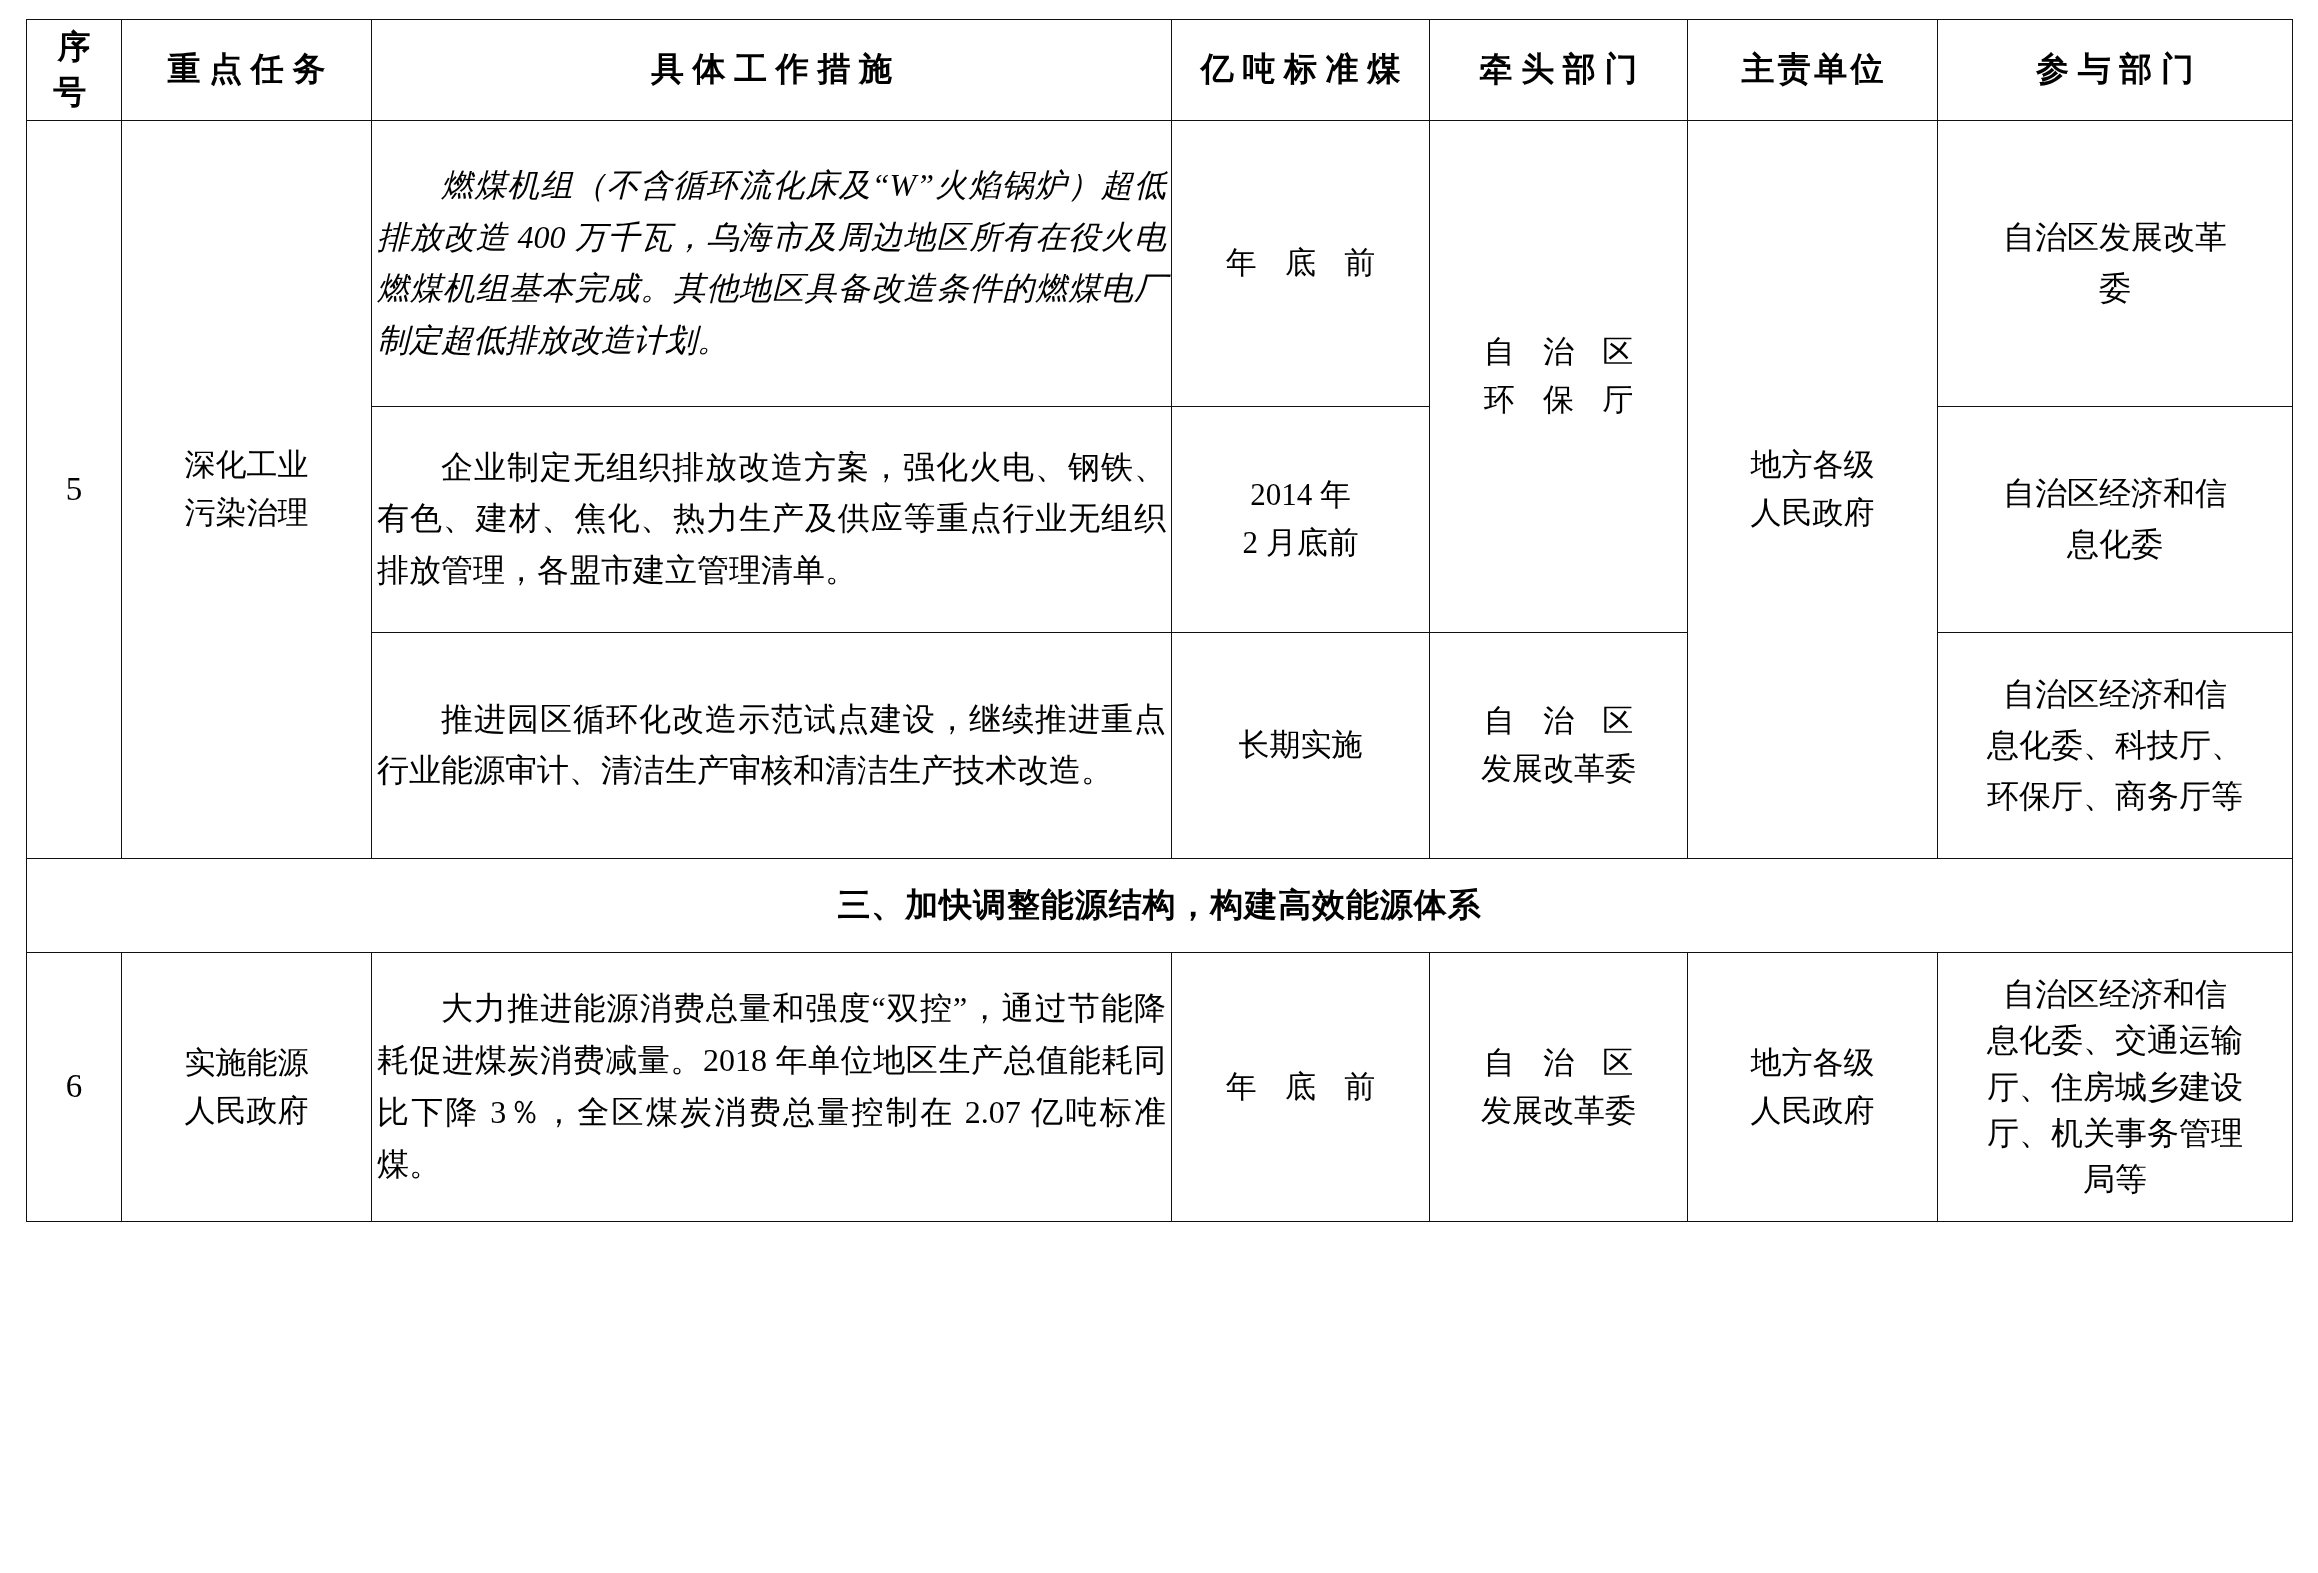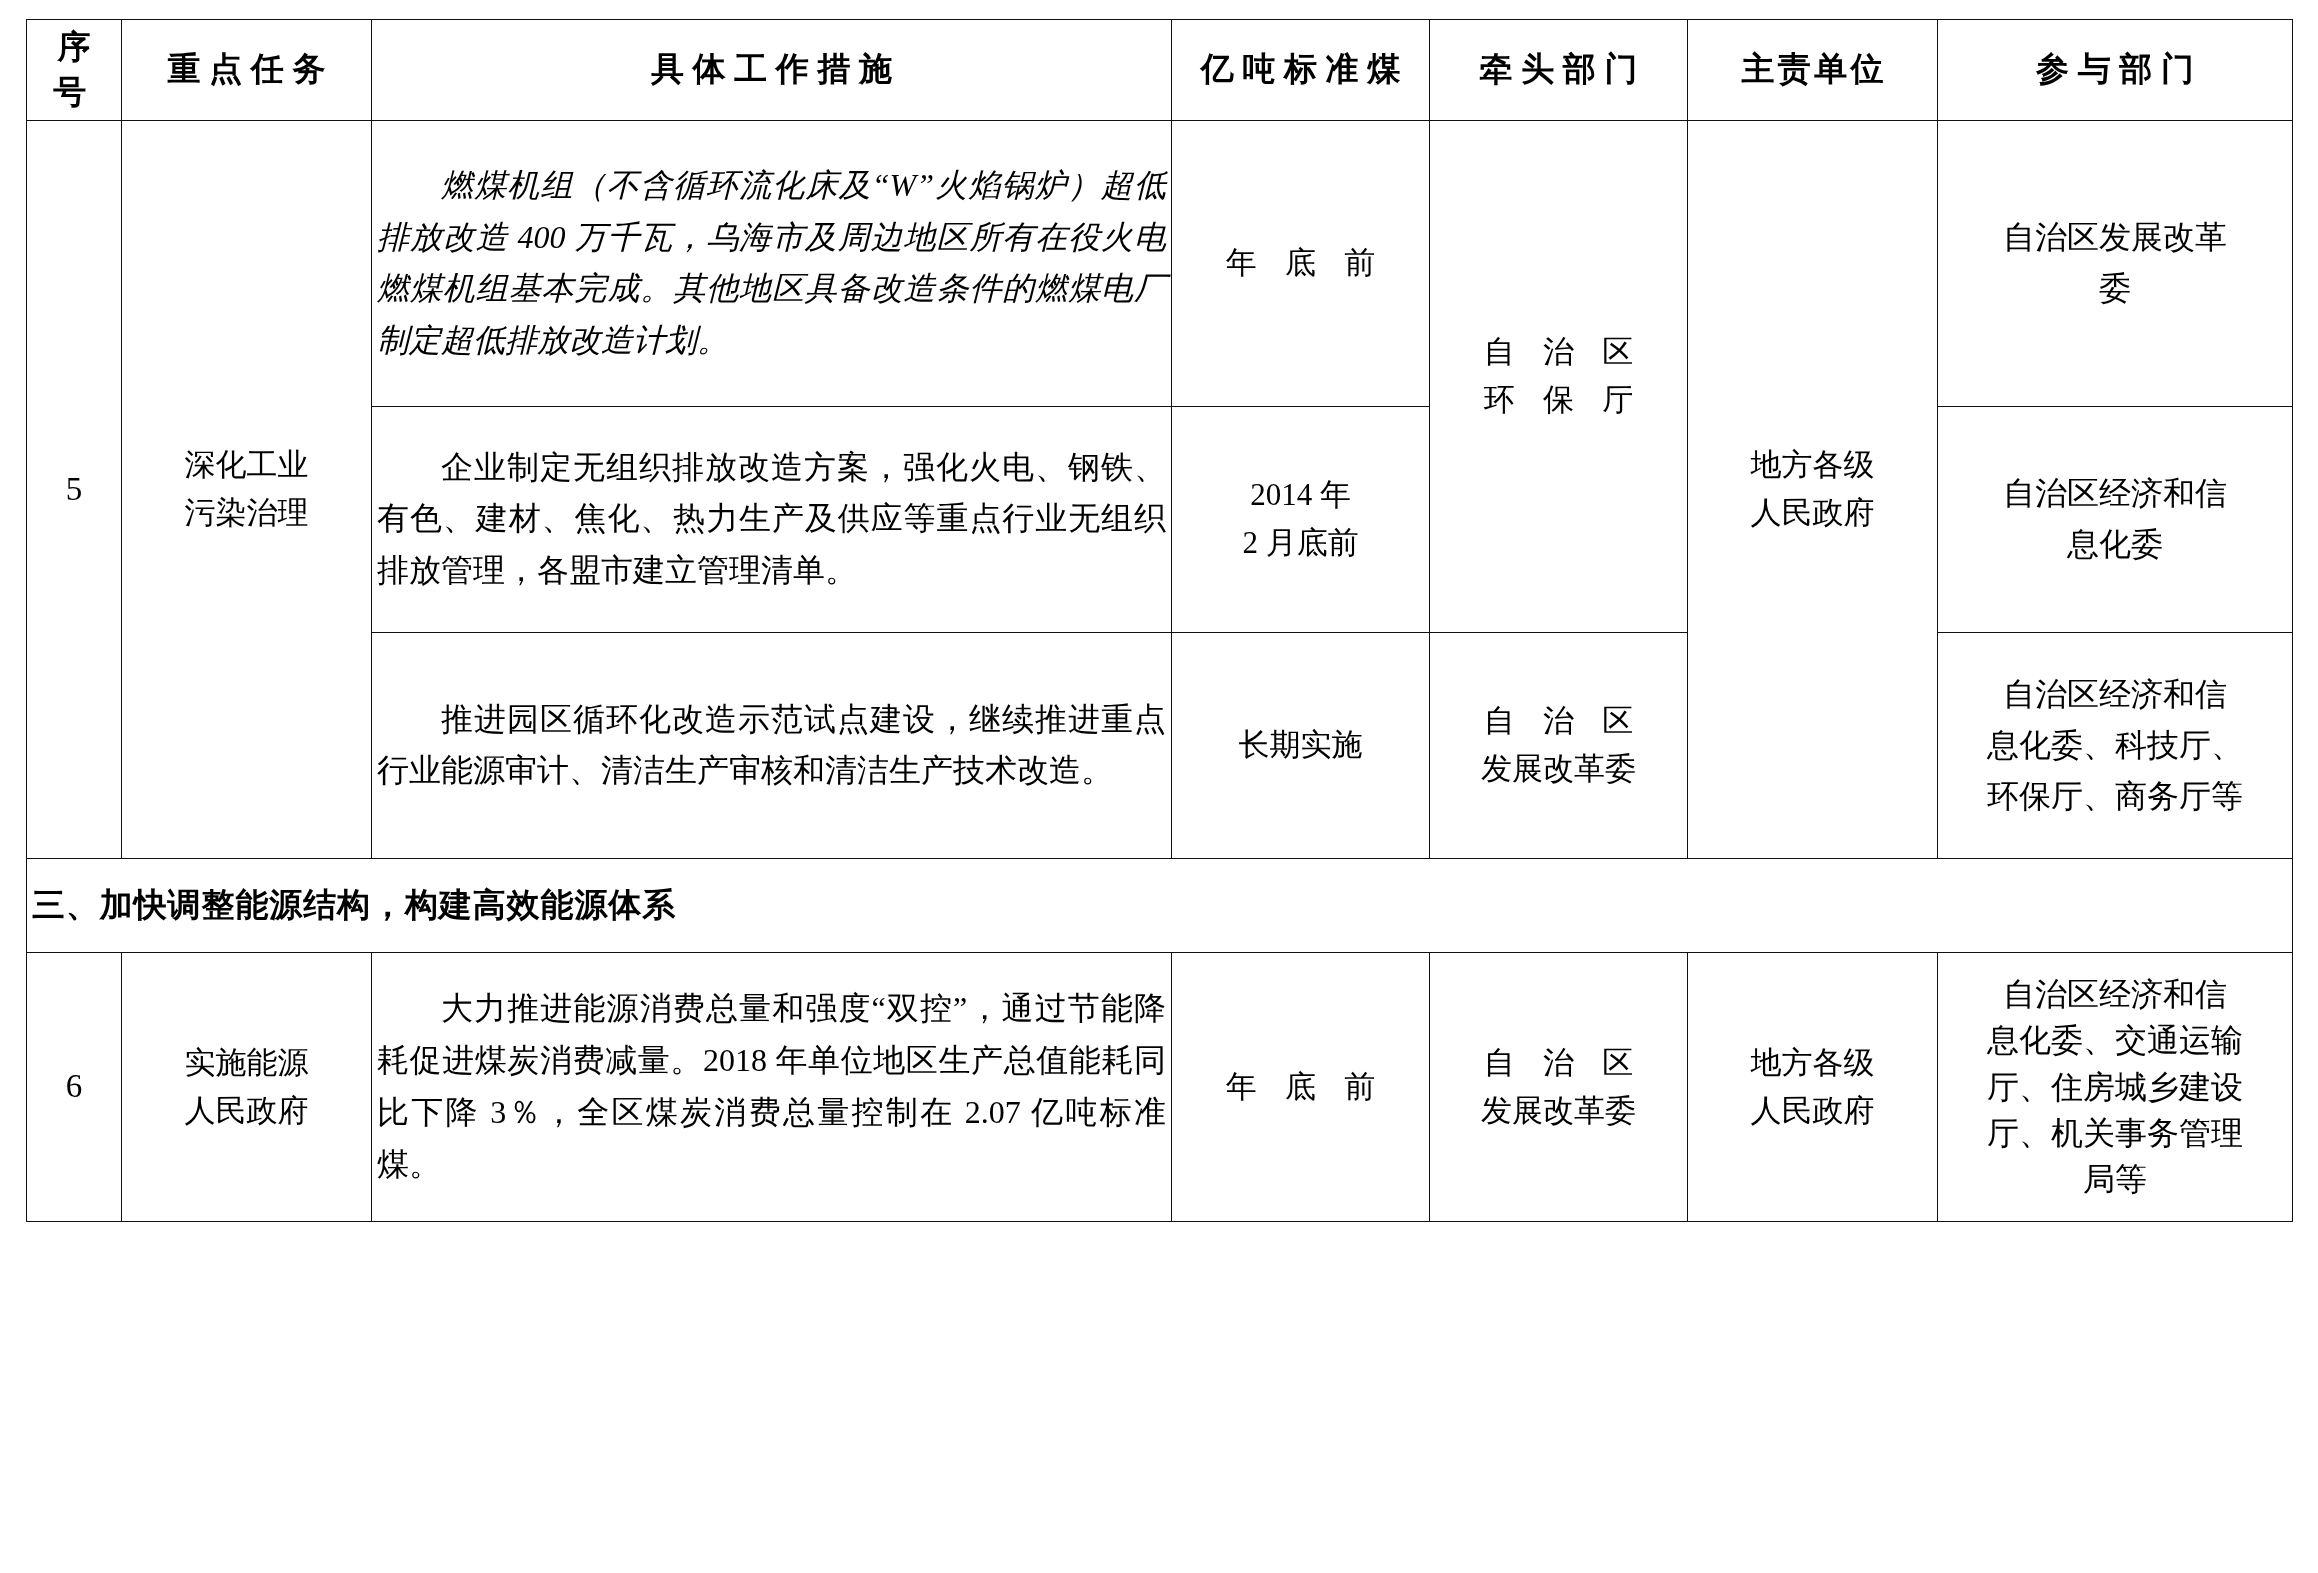"三、加快调整能源结构，构建高效能源体系" .section-band { text-align: none -> center }
